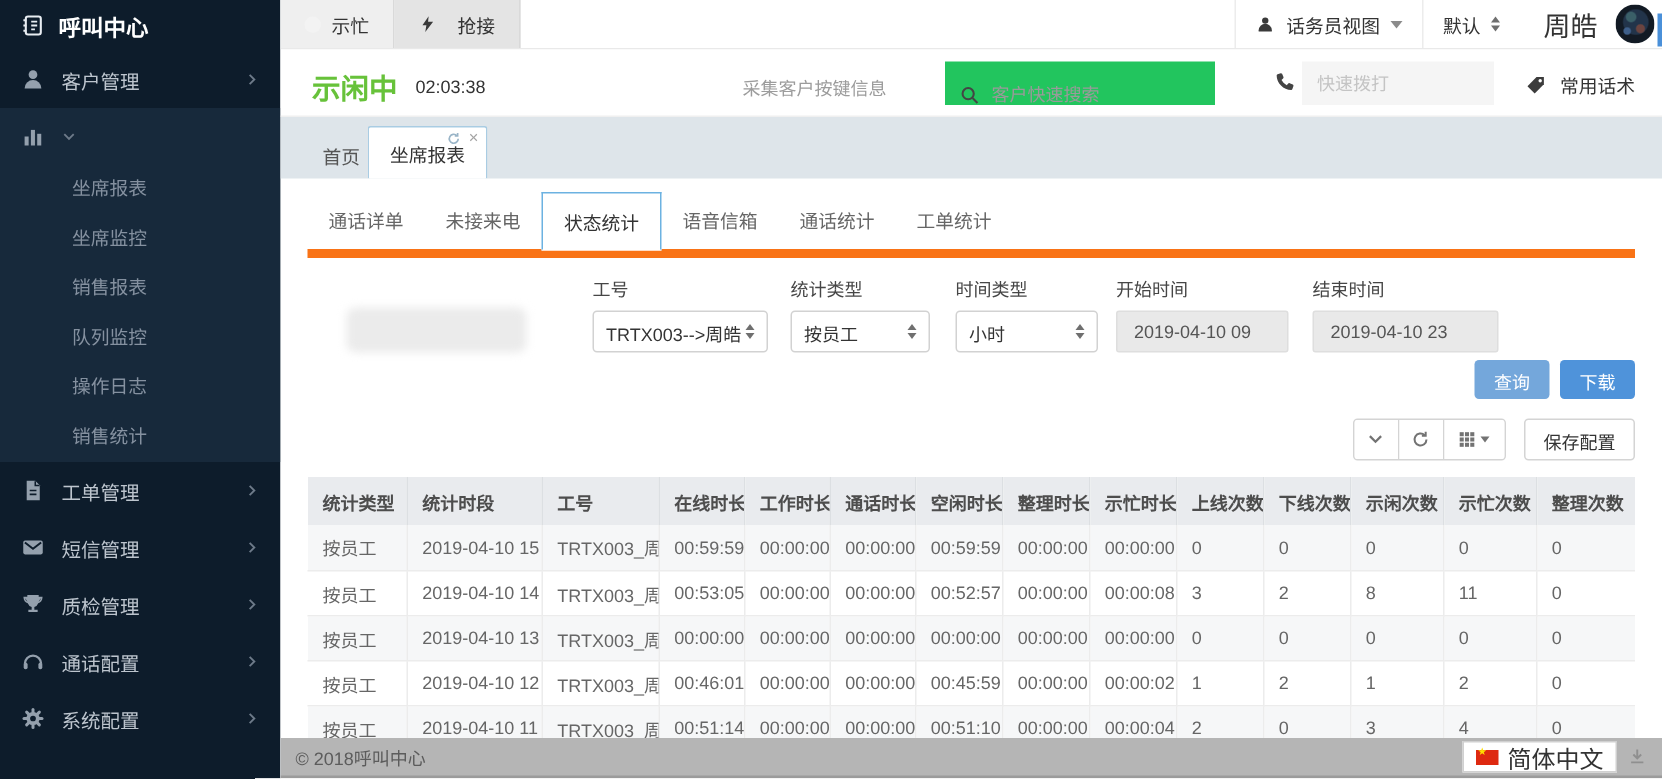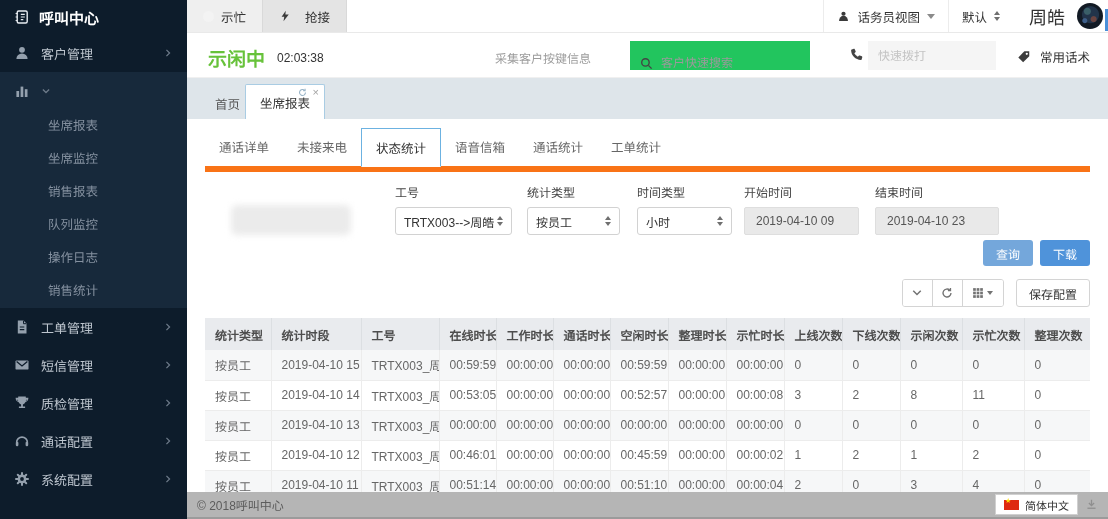"简体中文" .lang-box { font-size: 11px -> 16px }
